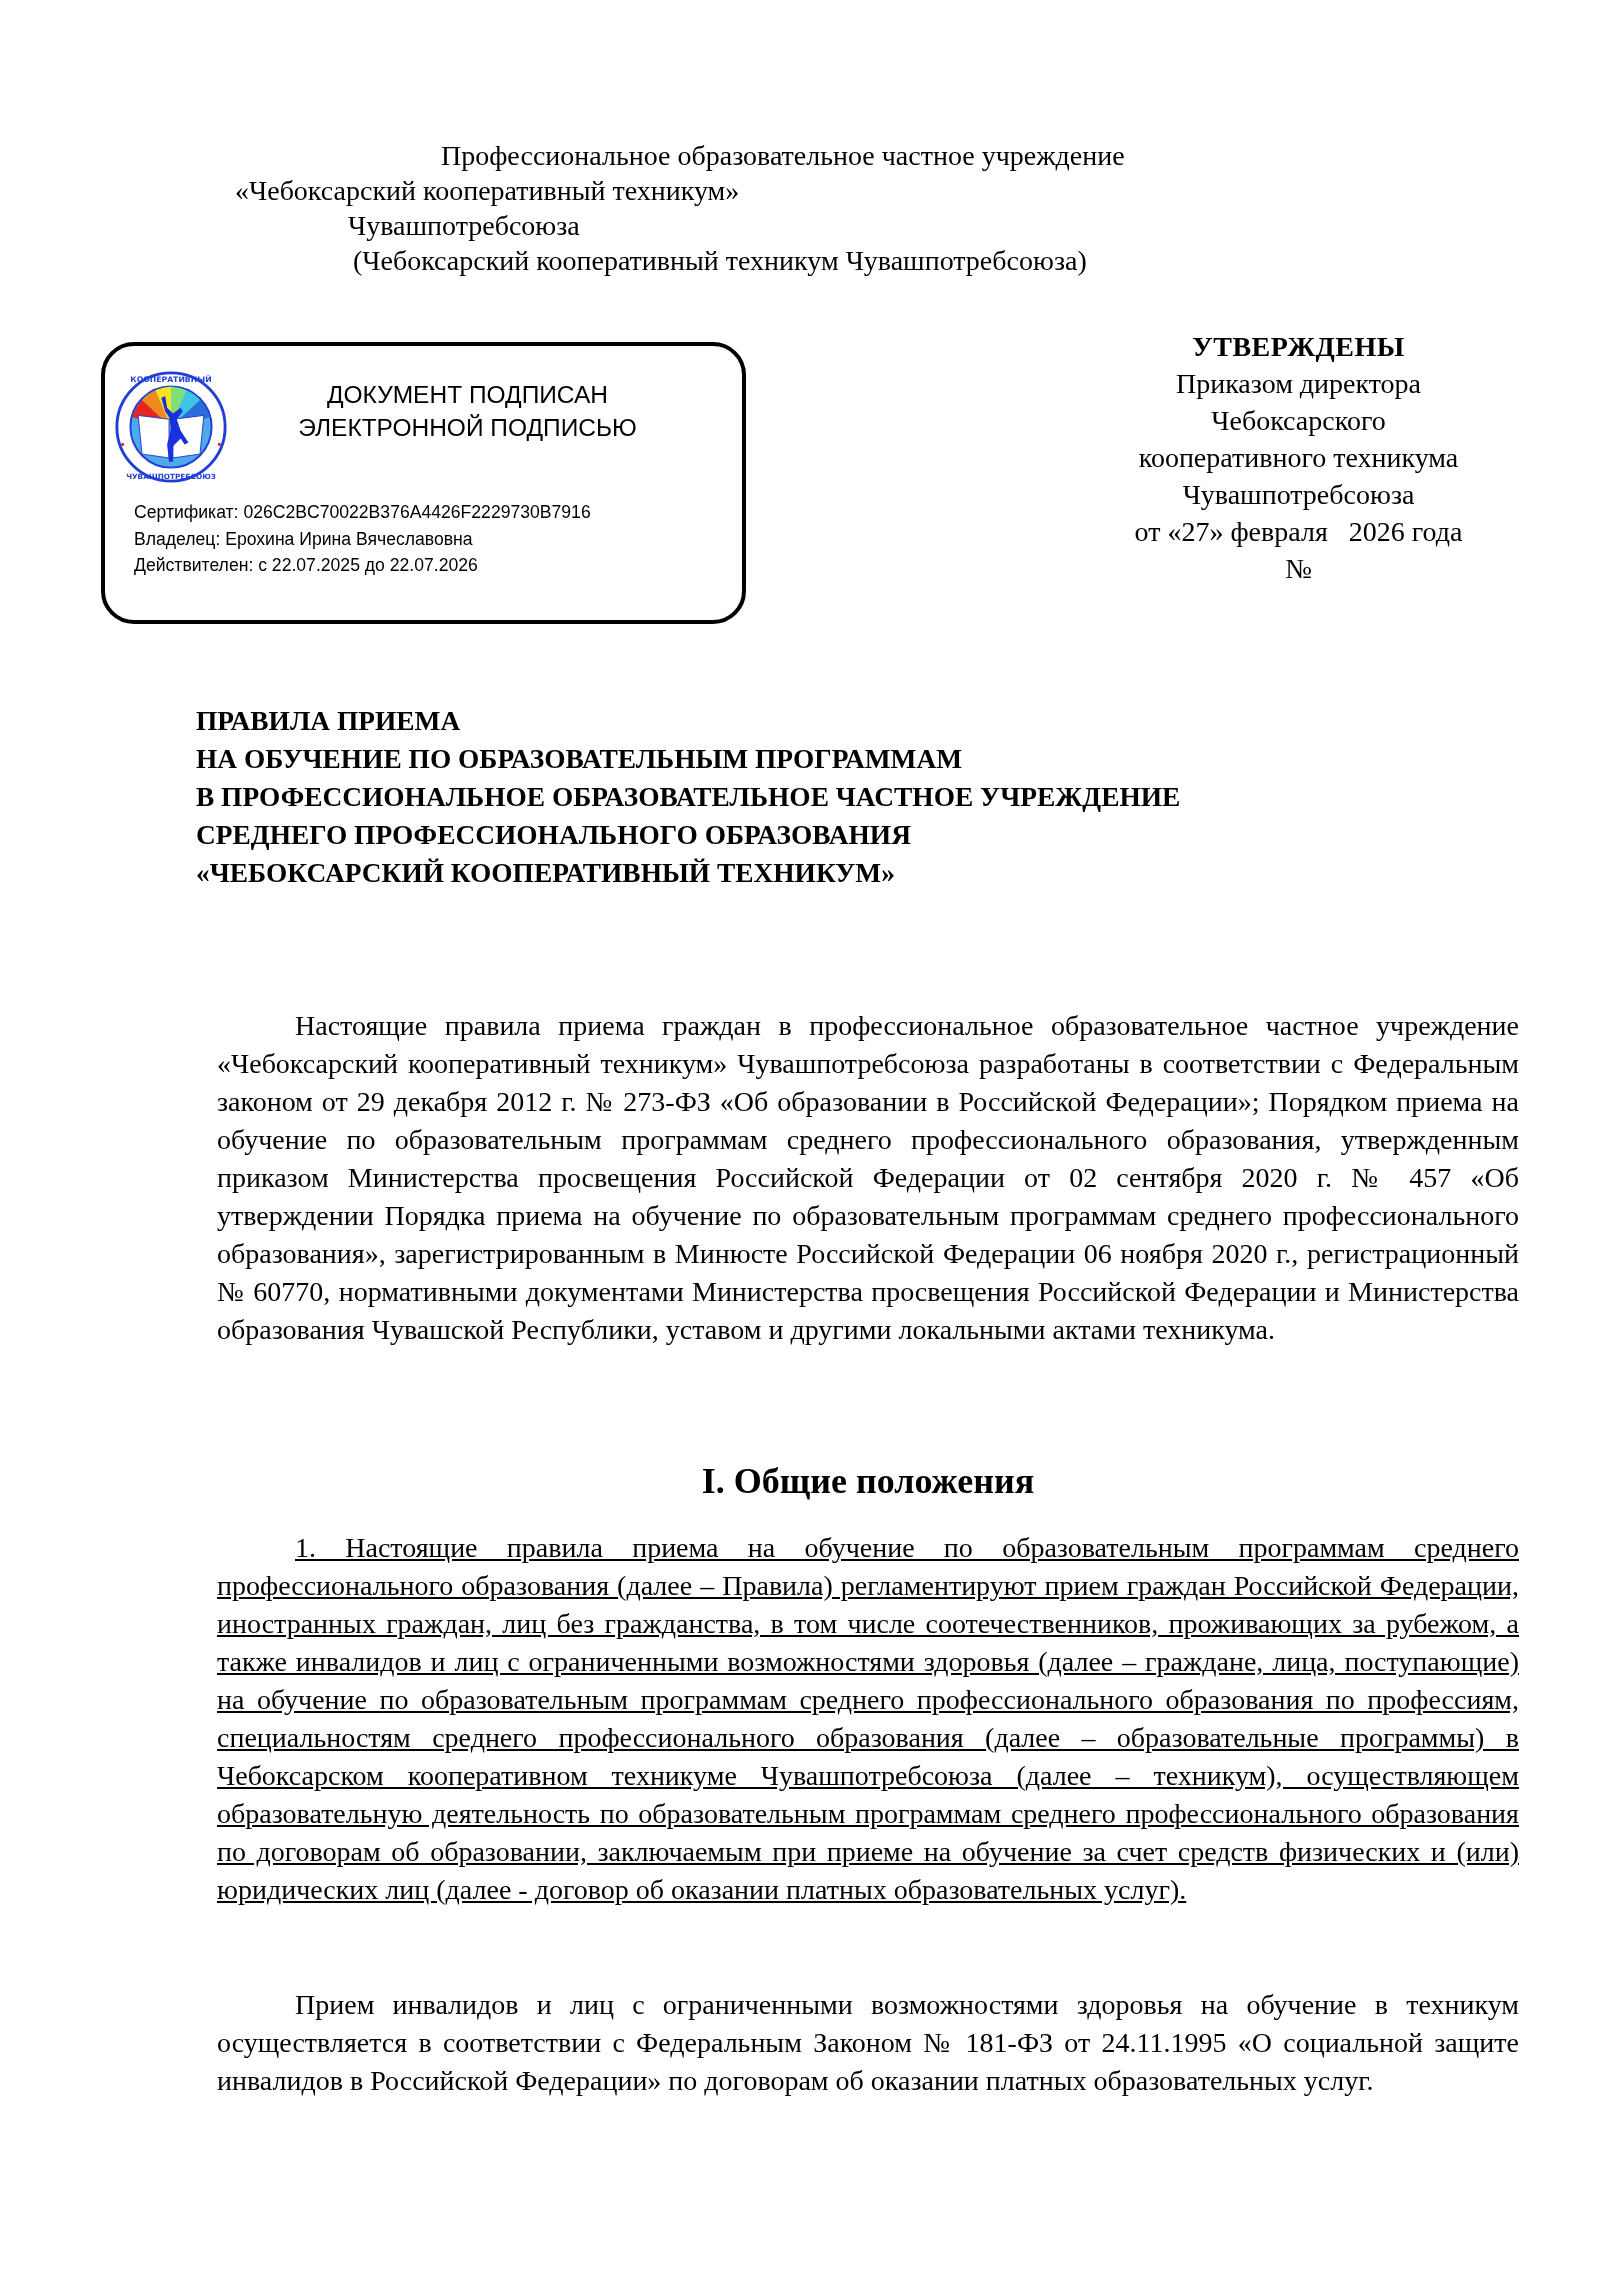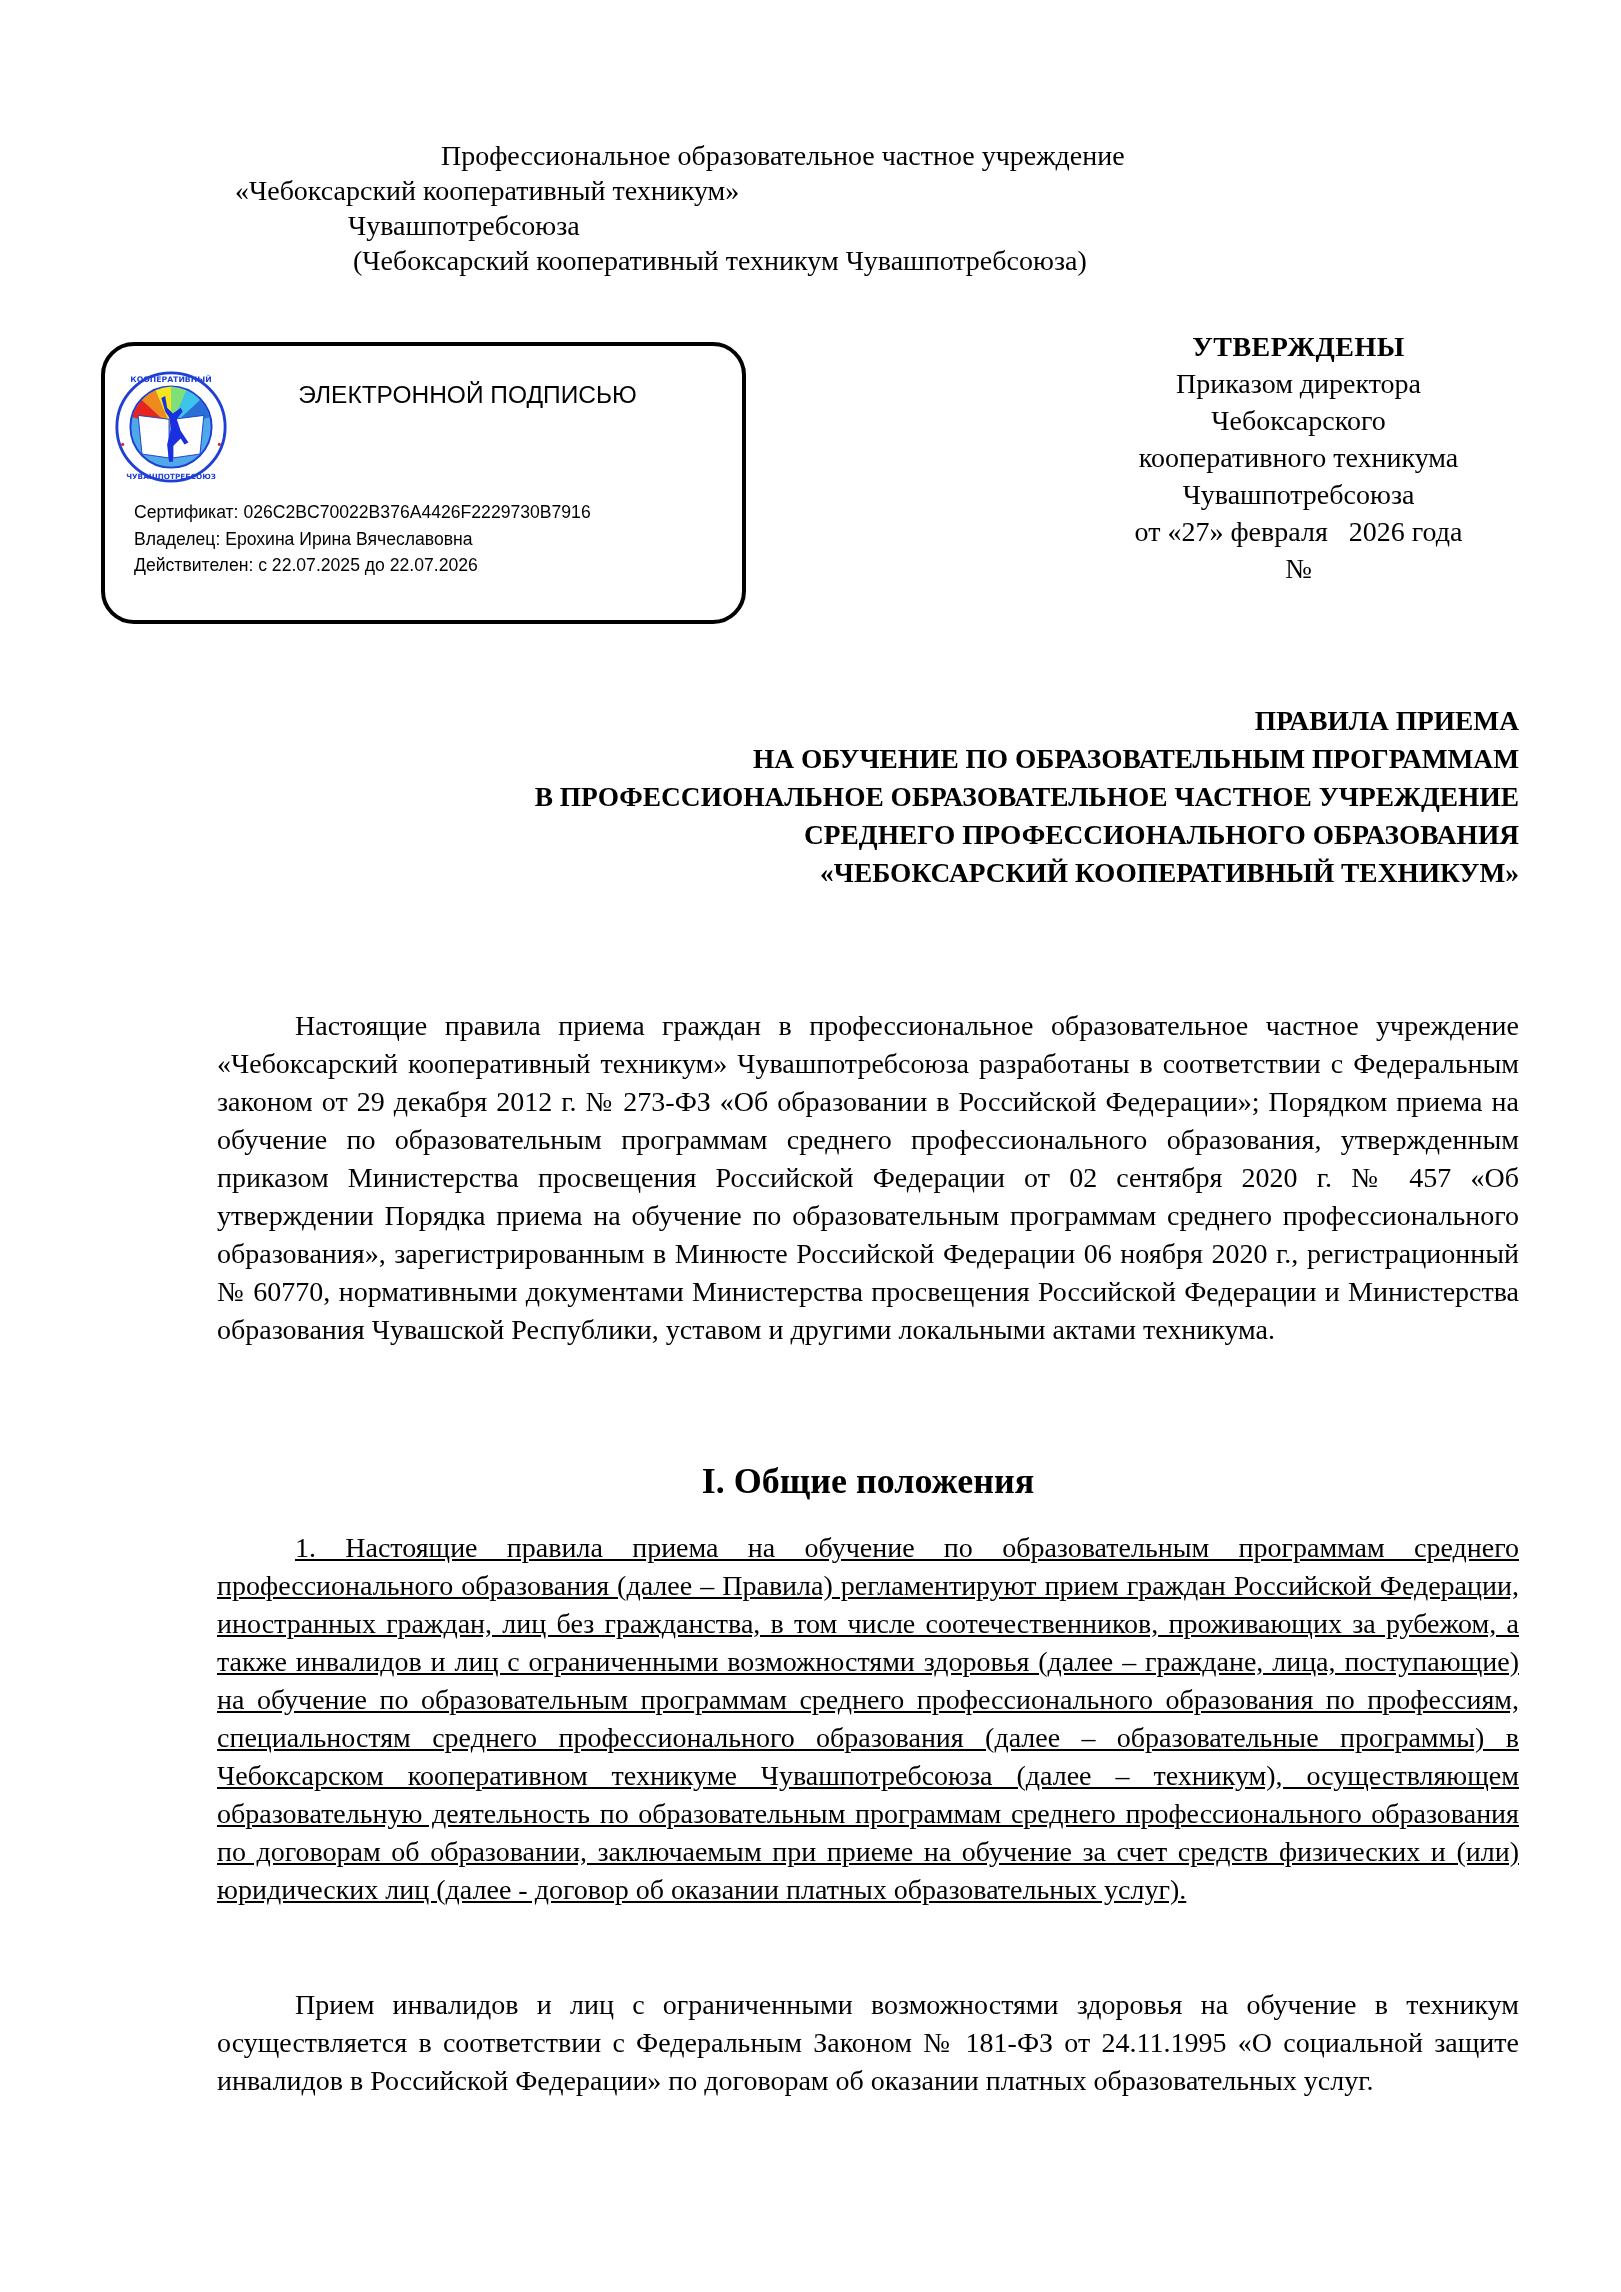"ДОКУМЕНТ ПОДПИСАН" span { html: none -> <span>ДОКУМЕНТ ПОДПИСАН</span> }
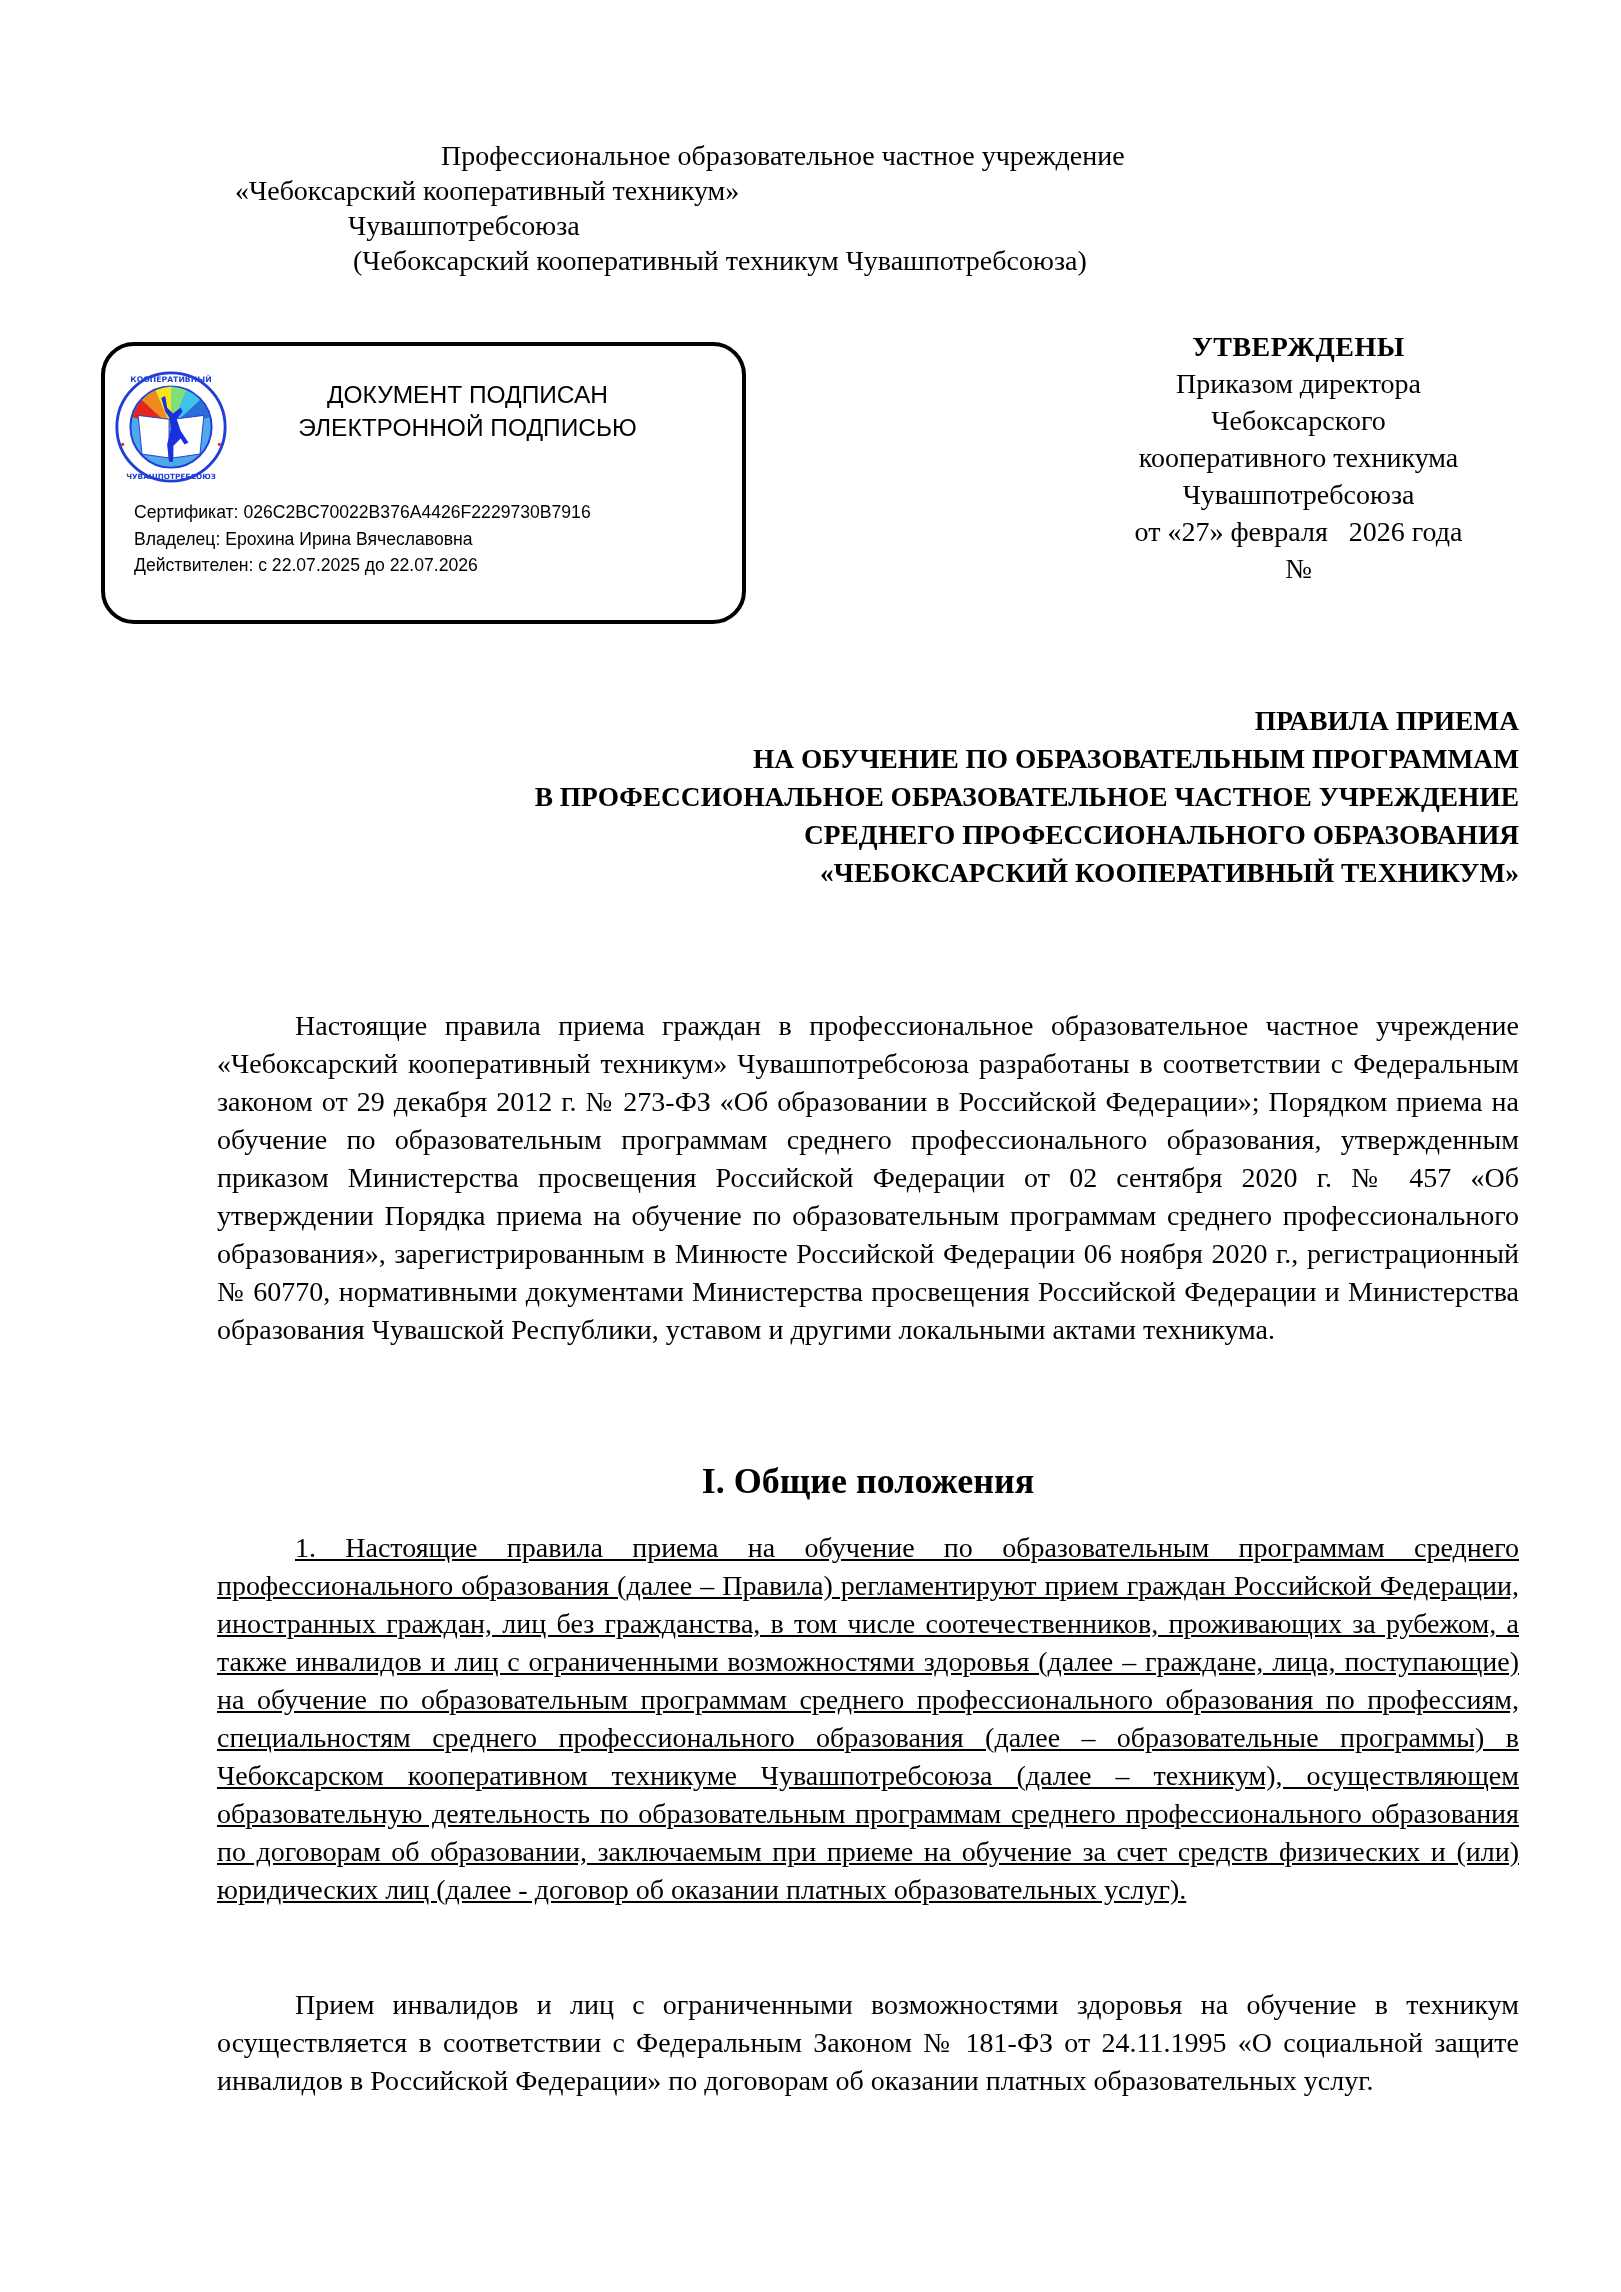"ПРАВИЛА ПРИЕМА" .doc-title { text-align: right -> left }
